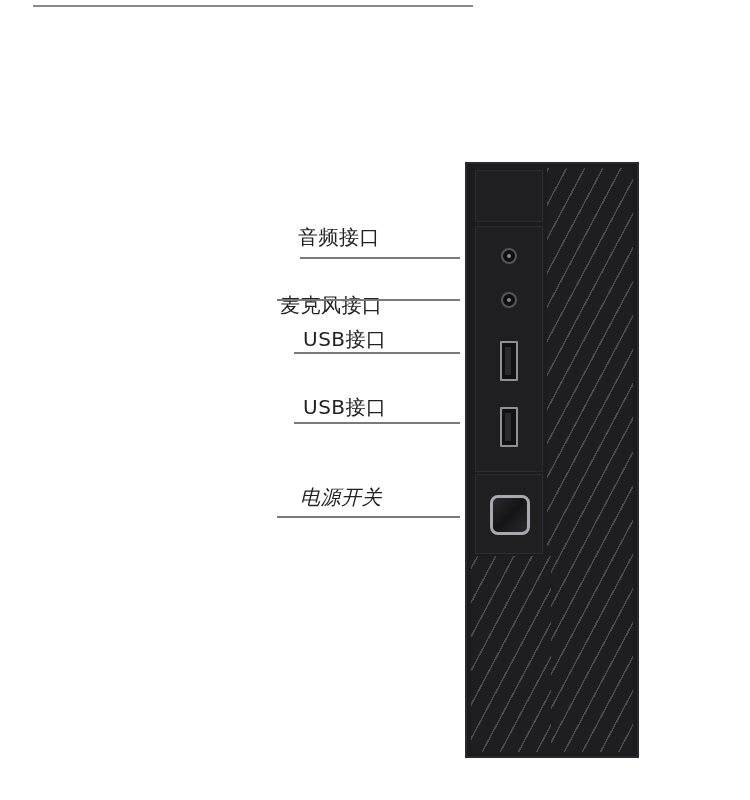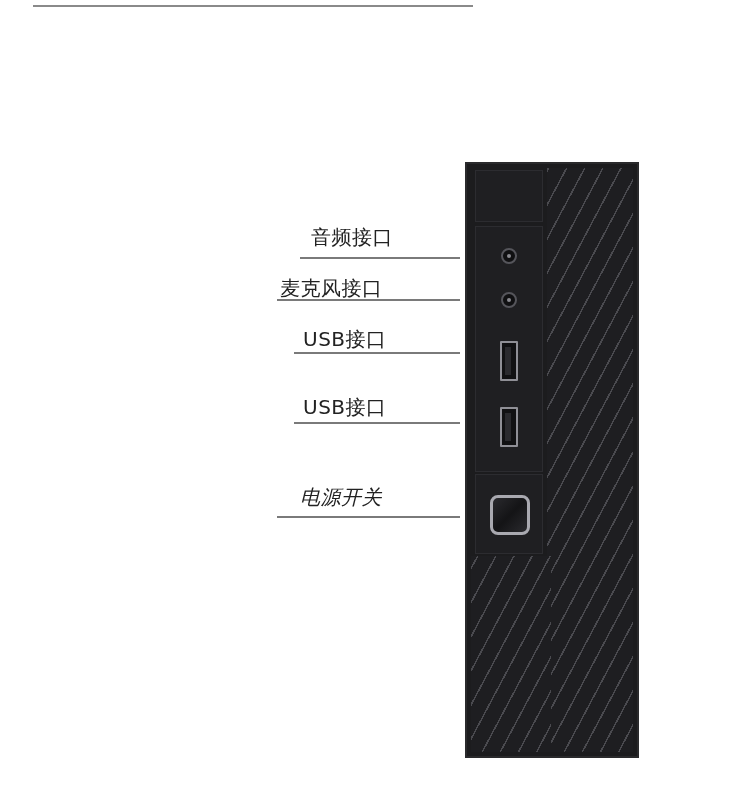"音频接口" div.label { left: 311px -> 298px }
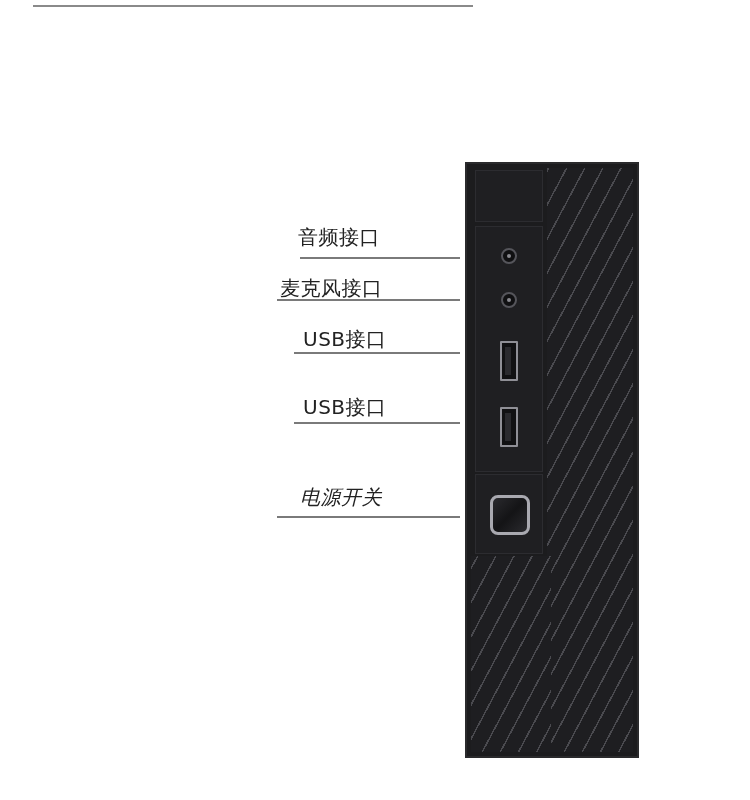"麦克风接口" div.label { top: 275px -> 292px }
